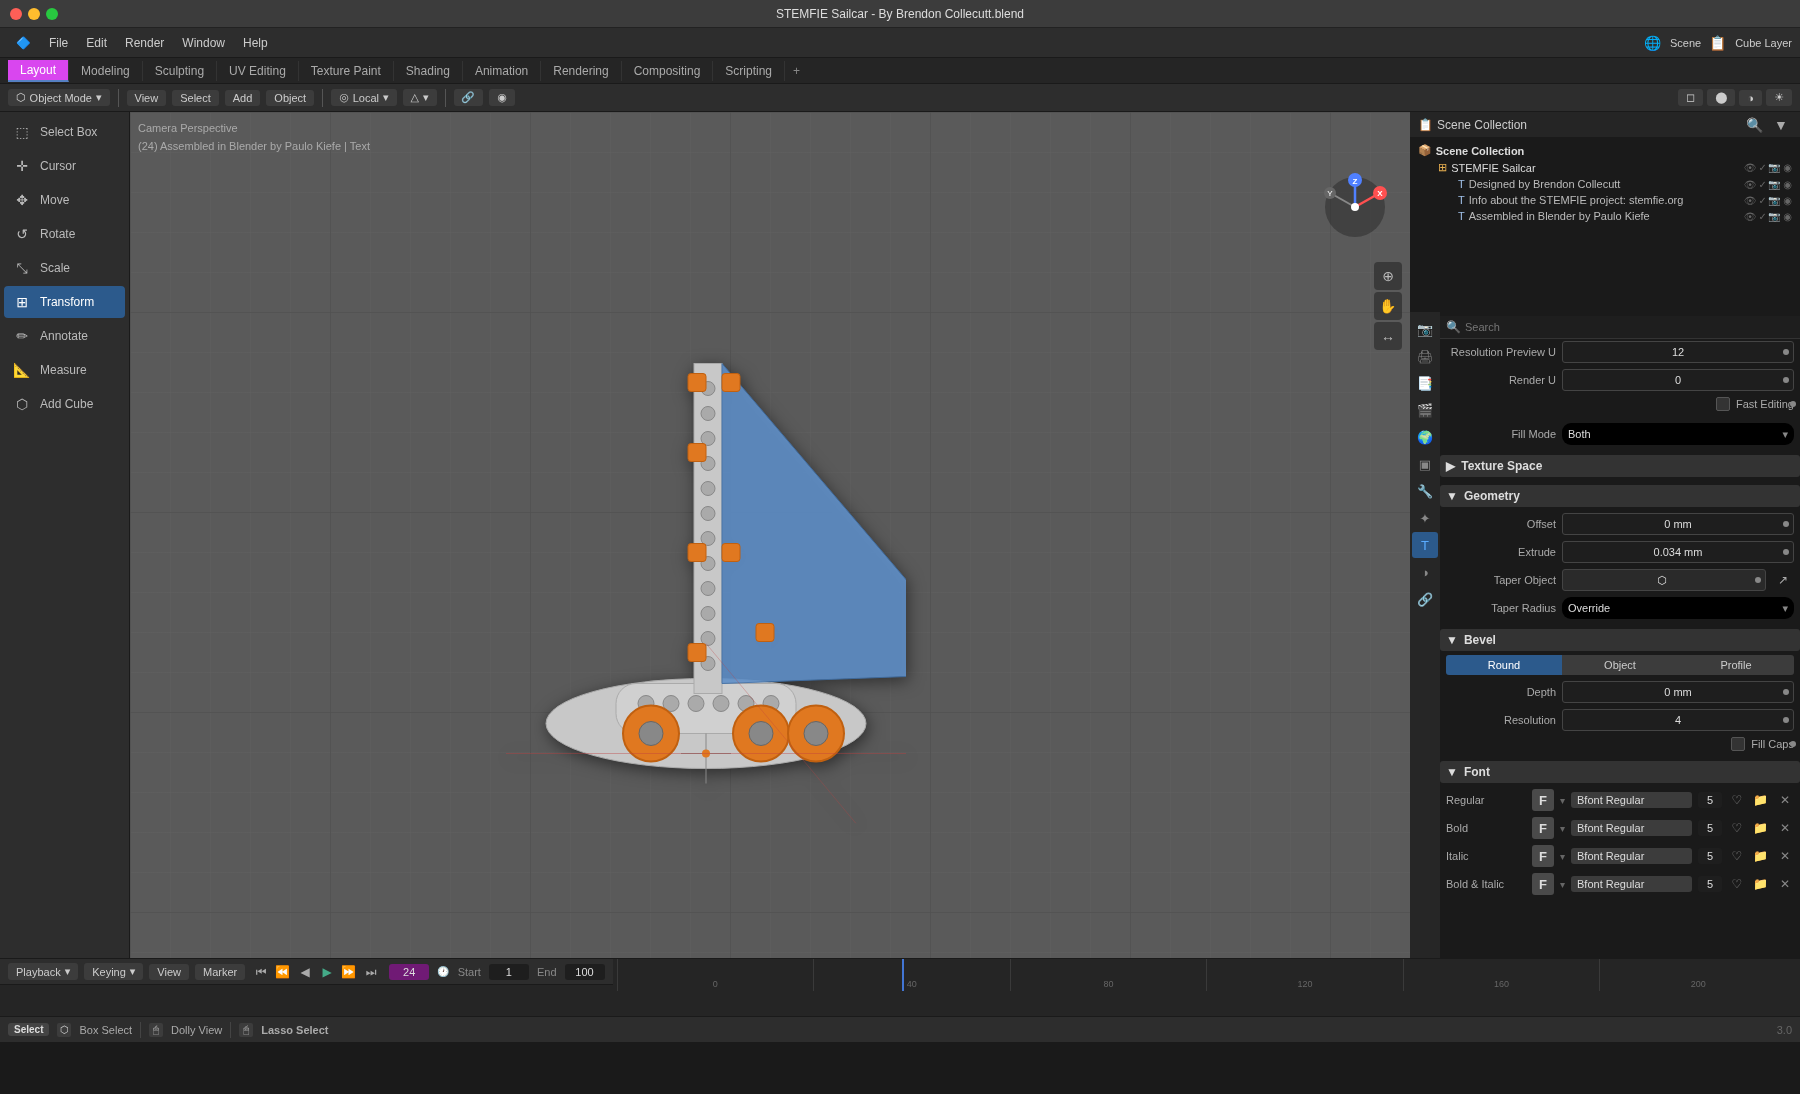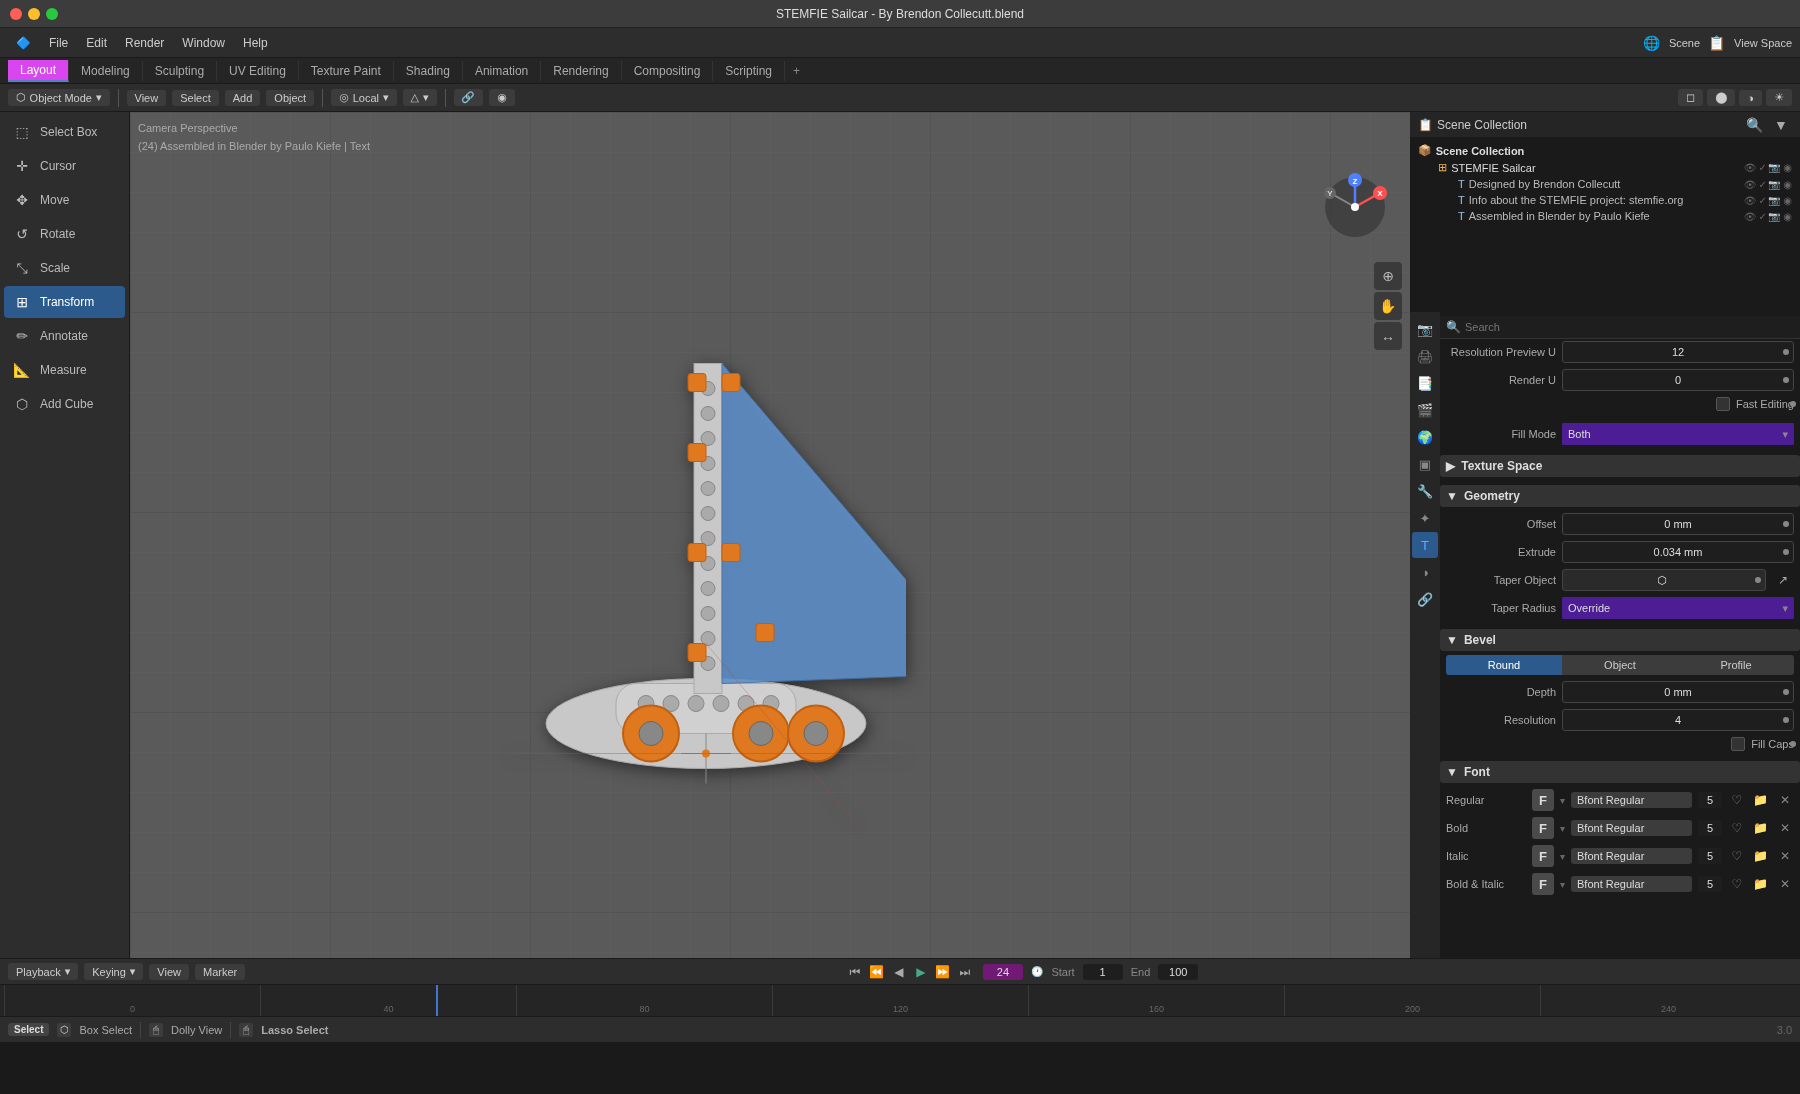"View Space" span { text: View Space -> Cube Layer }
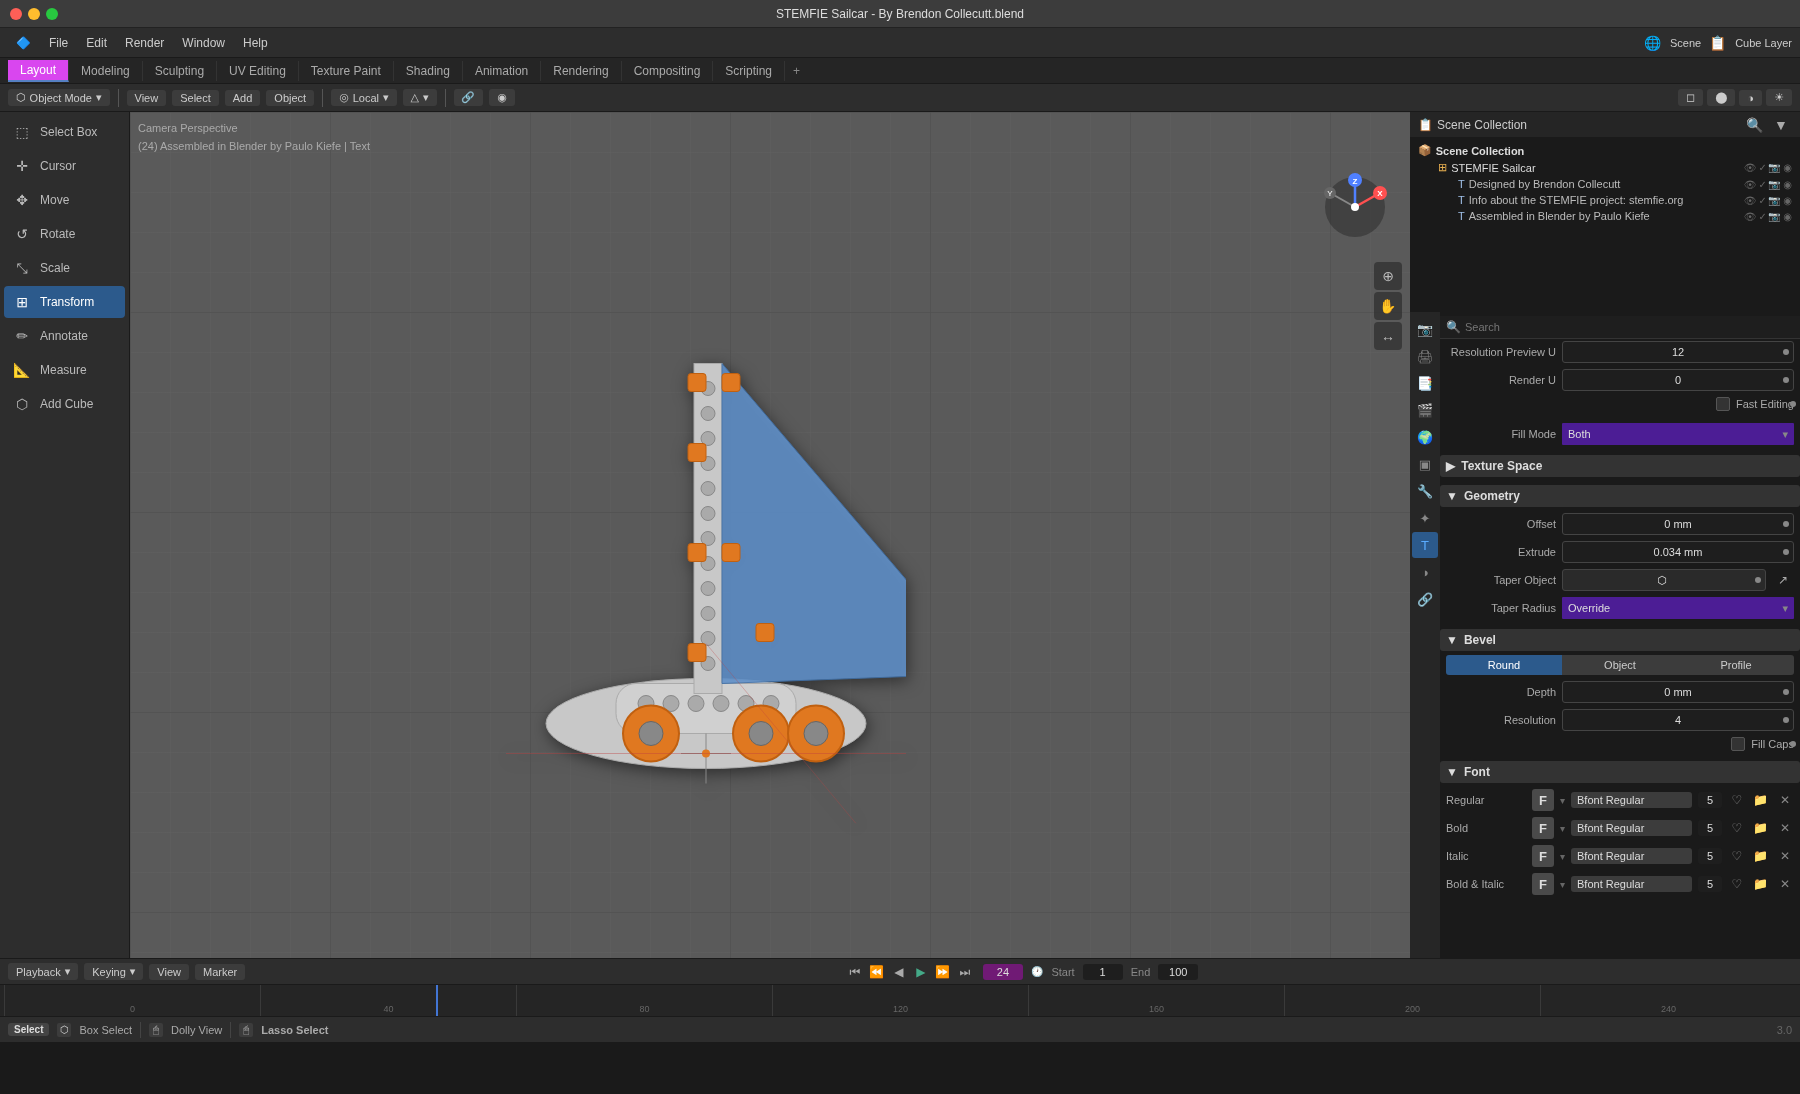"Both" .prop-dropdown { background: #4c1d95 -> #000000; border-radius: 1px -> 9px }
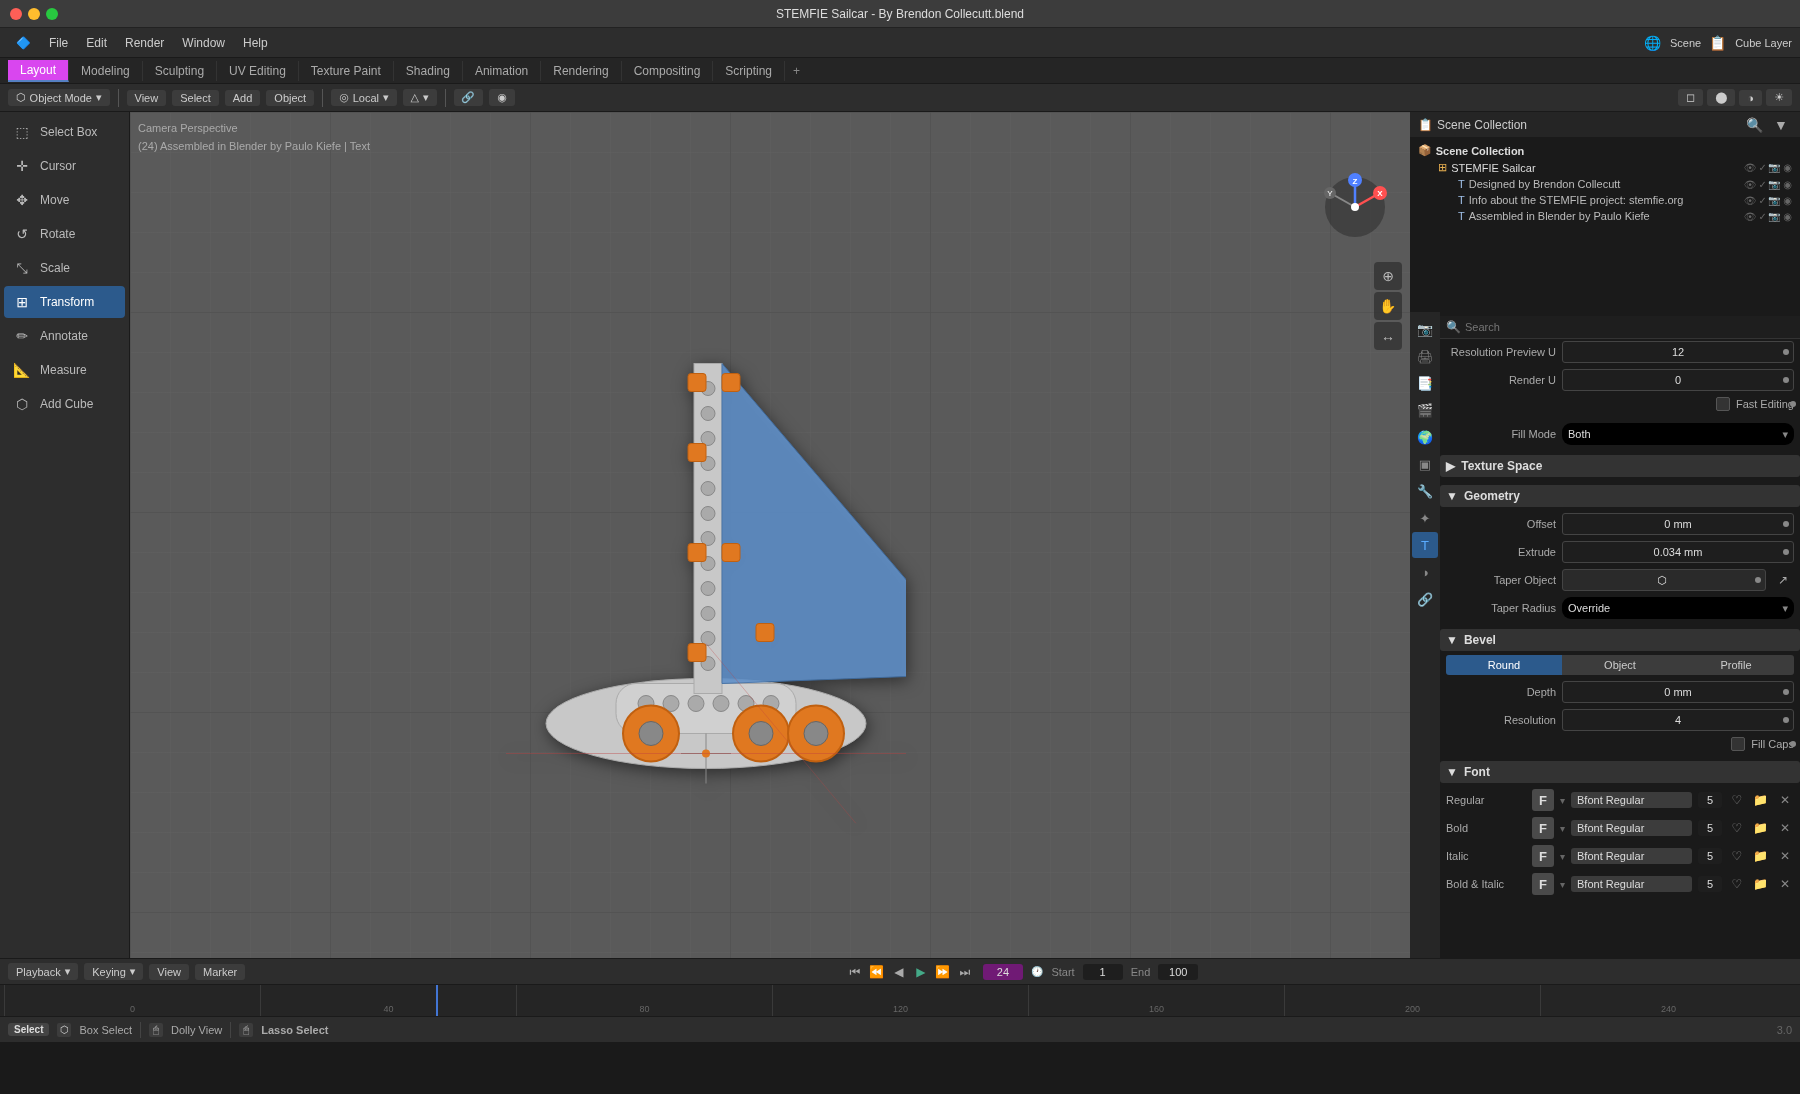"Playback" #timeline { flex-direction: column -> row }
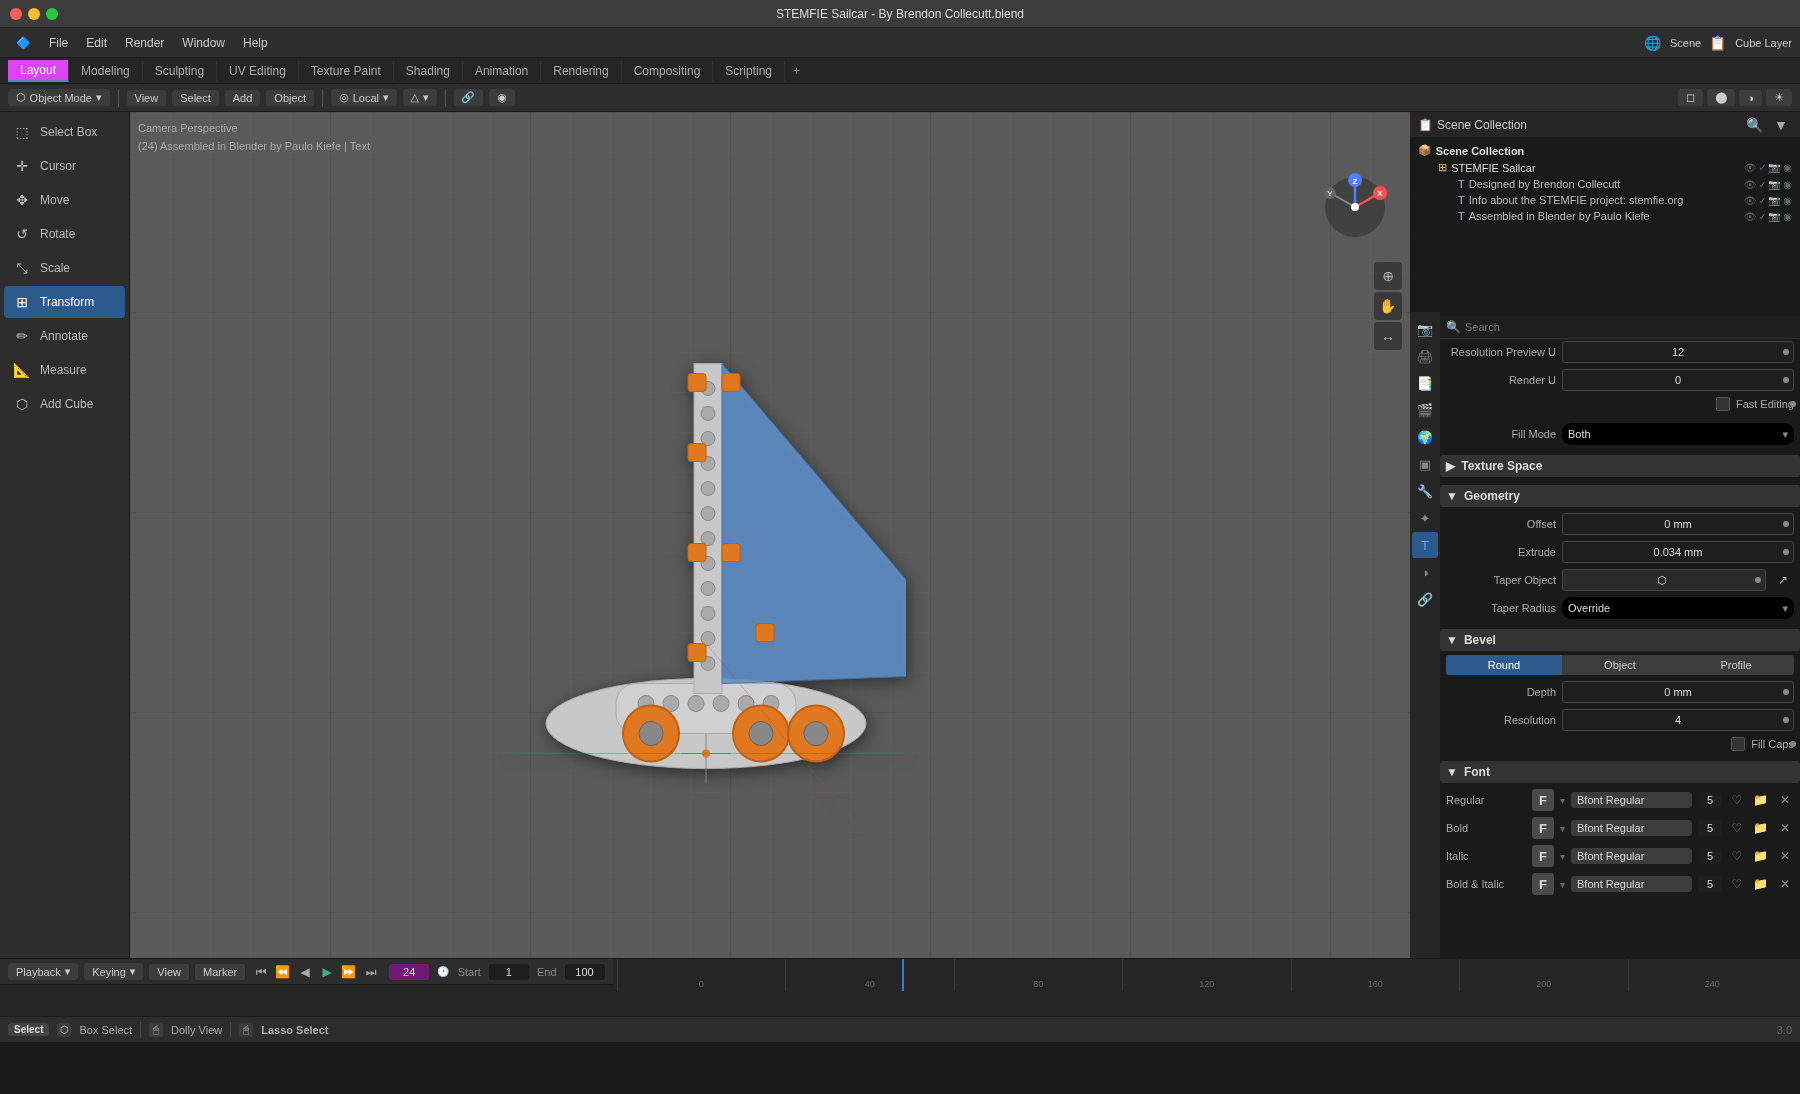"240" div.timeline-mark { html: <div> <span>240</span> </div> -> none }
